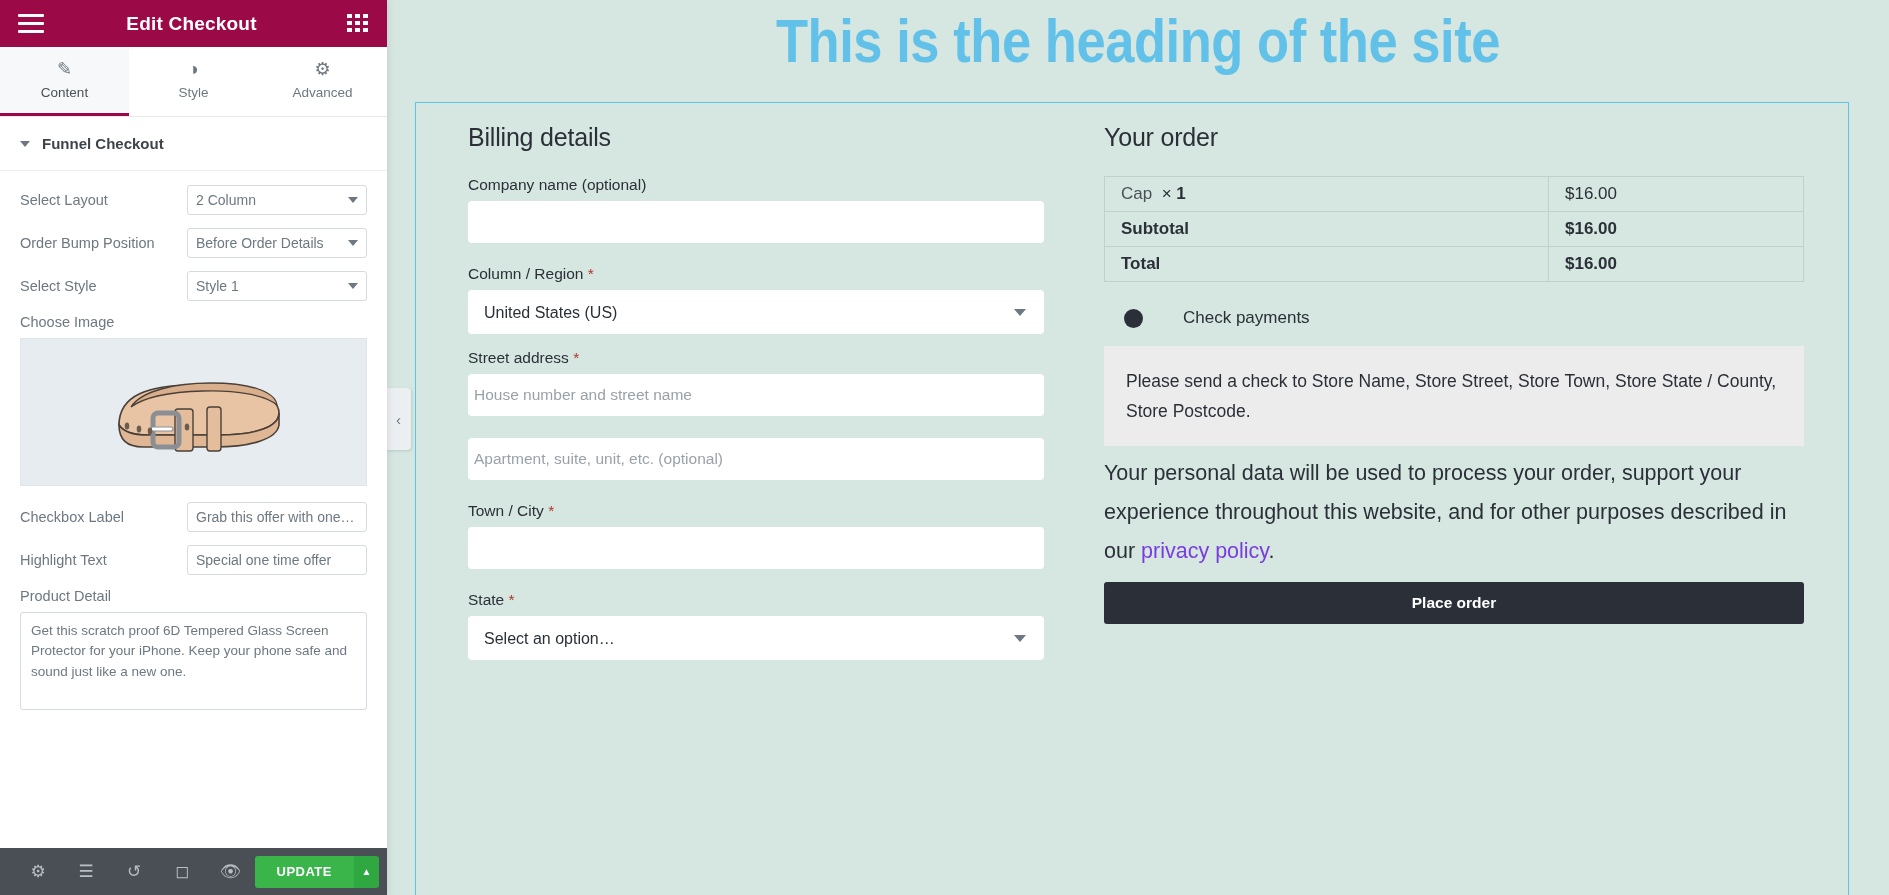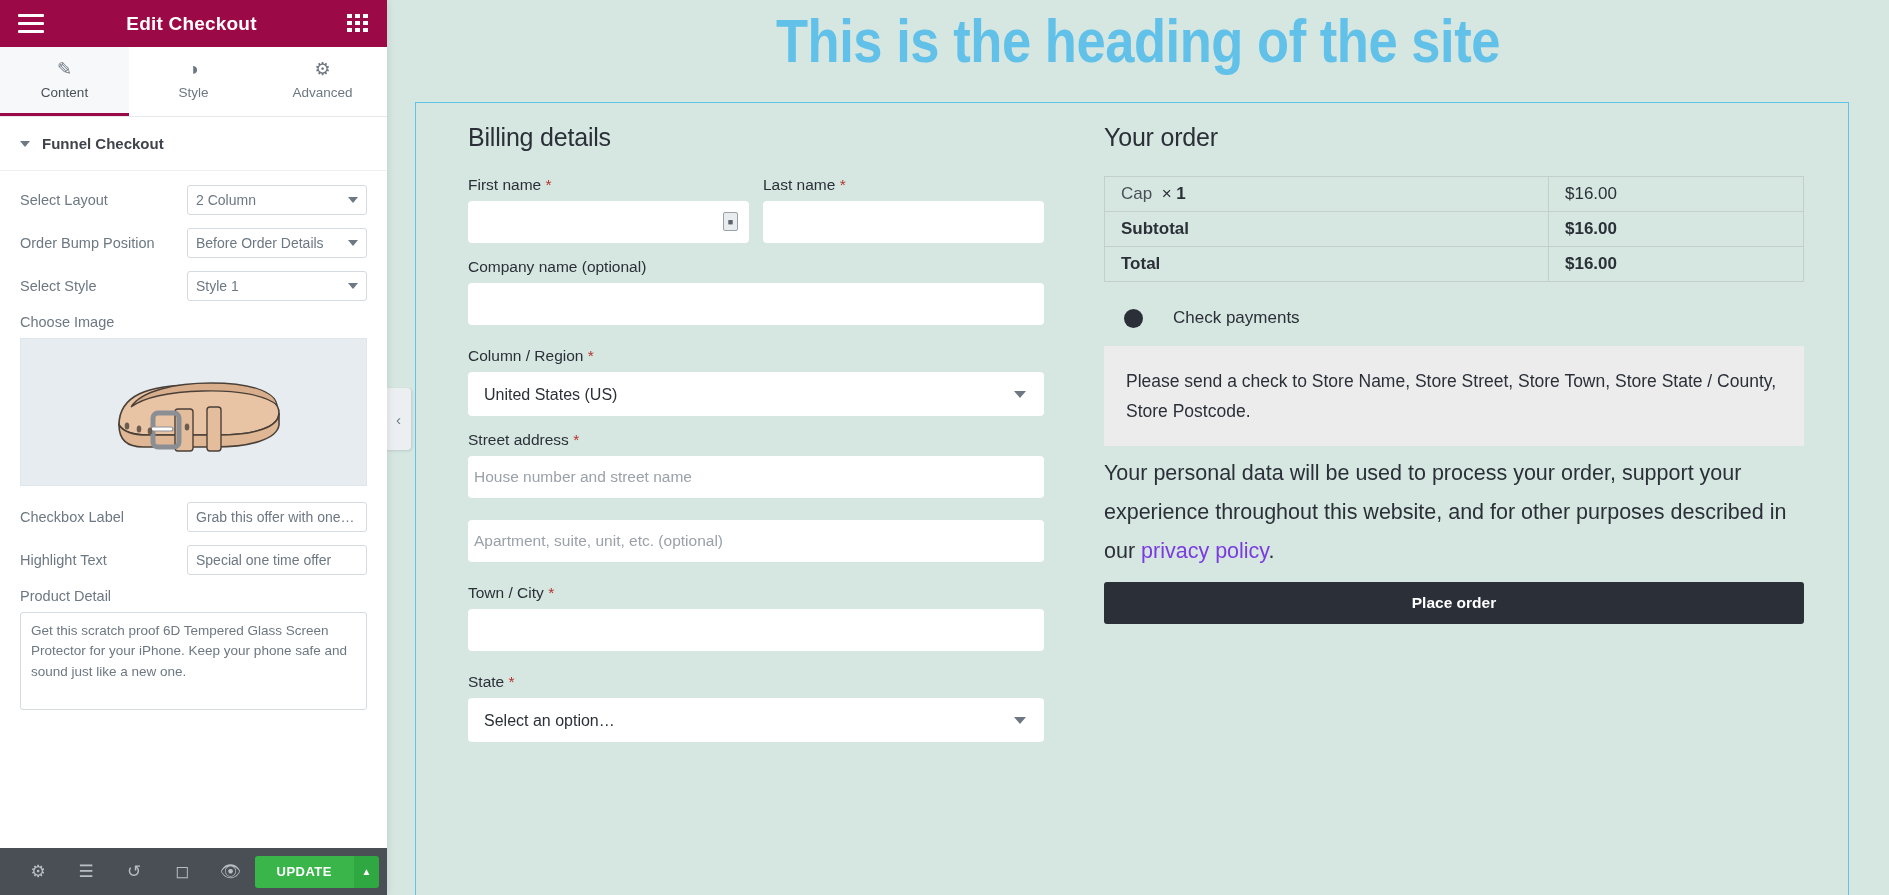"First name *" div.frow { html: <div> <div> <label> <span>First name</span> <span>*</span> </label> <div> <input> <span>■</span> </div> </div> <div> <label> <span>Last name</span> <span>*</span> </label> <input> </div> </div> -> none }
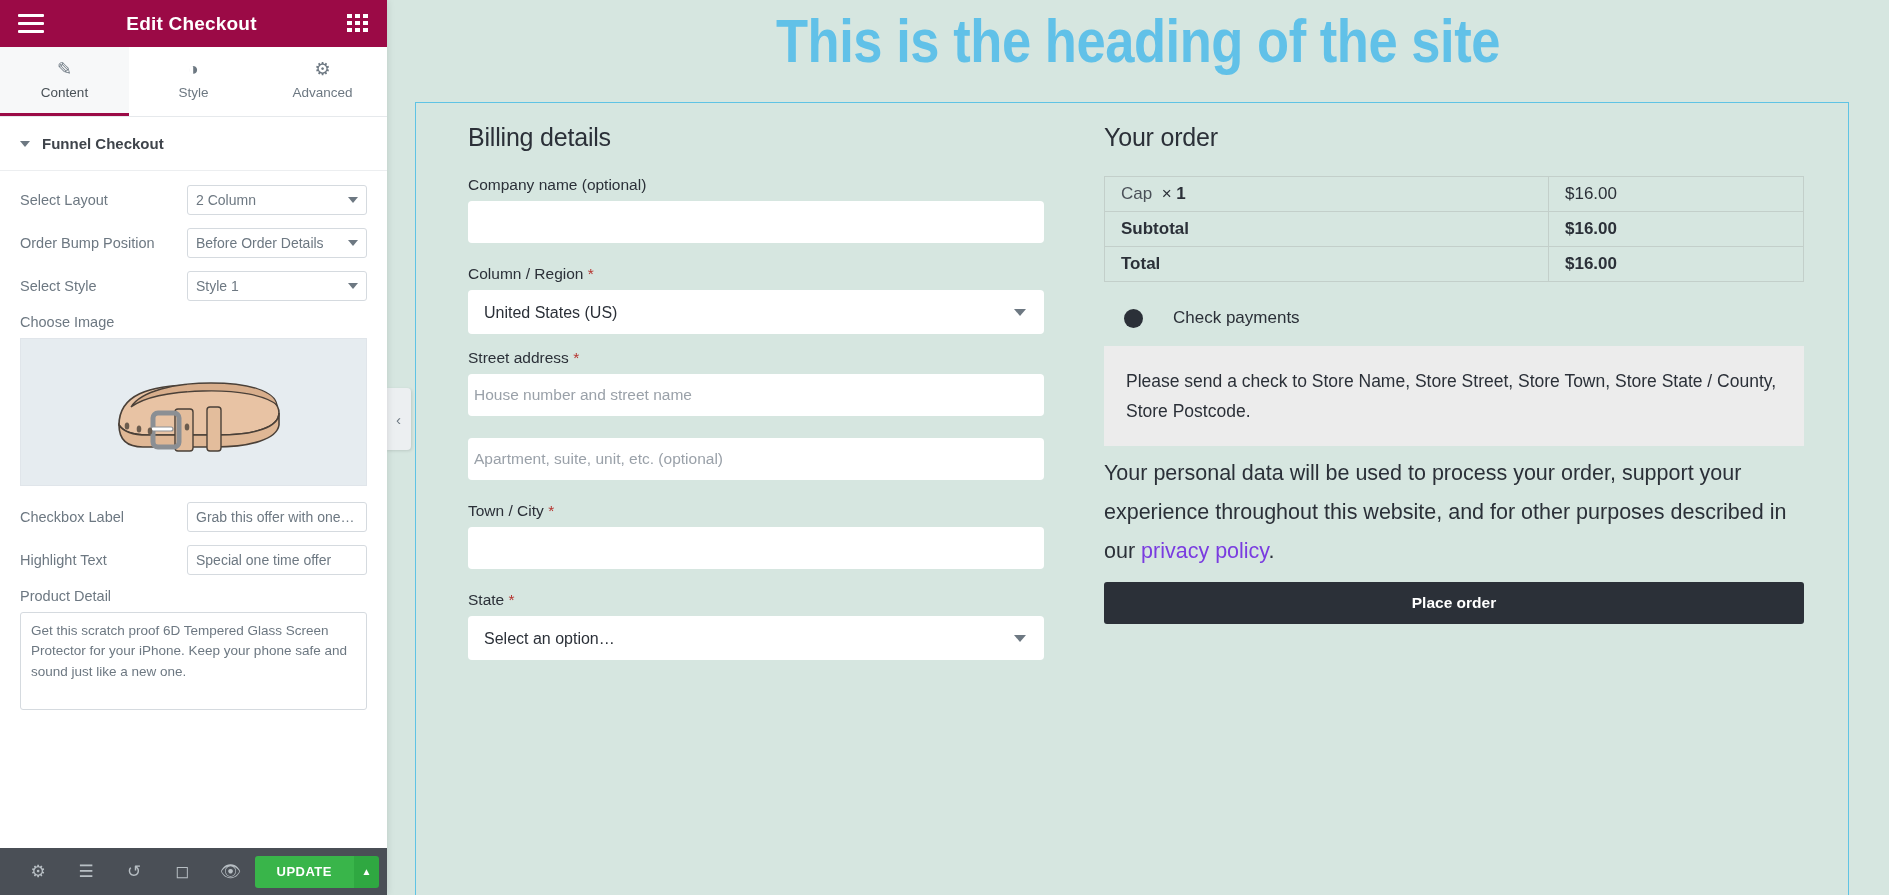"Check payments" .pay-row { gap: 30px -> 40px }
